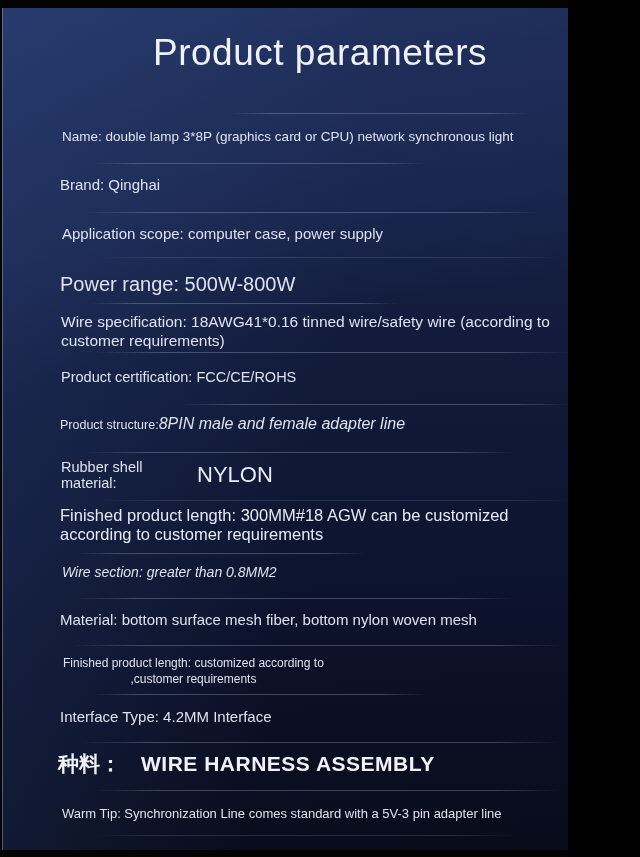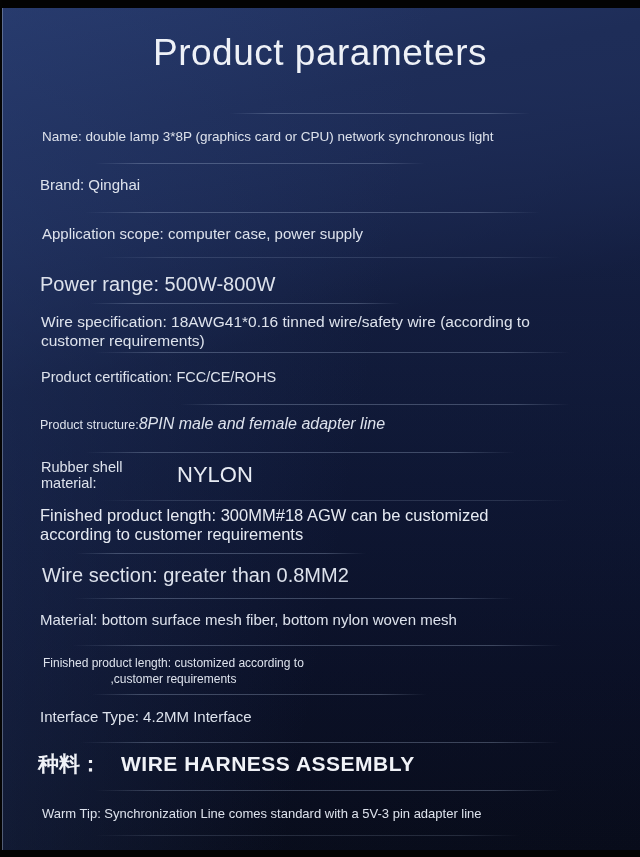"Product parameters" #screen { width: 640px -> 568px }
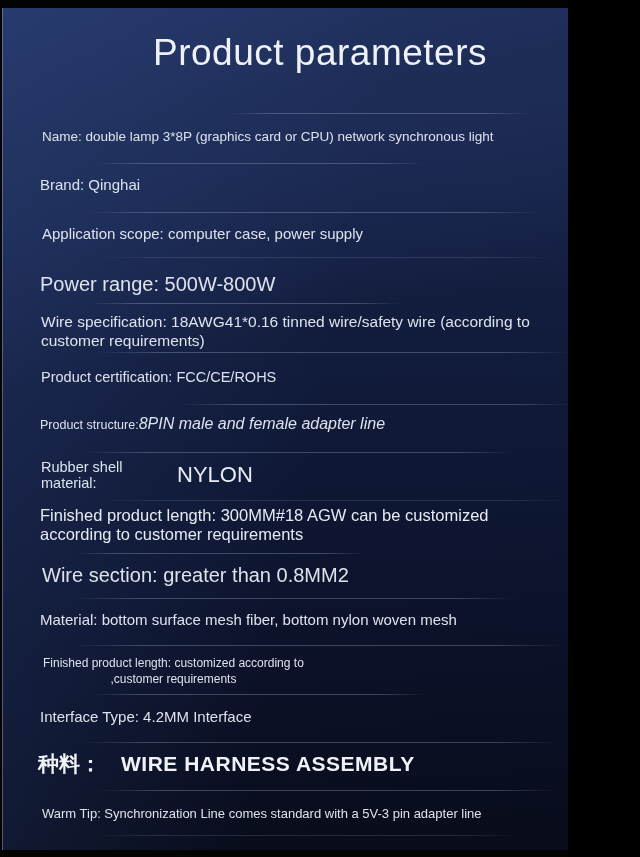"Name: double lamp 3*8P (graphics" .row { margin-left: none -> 20px }
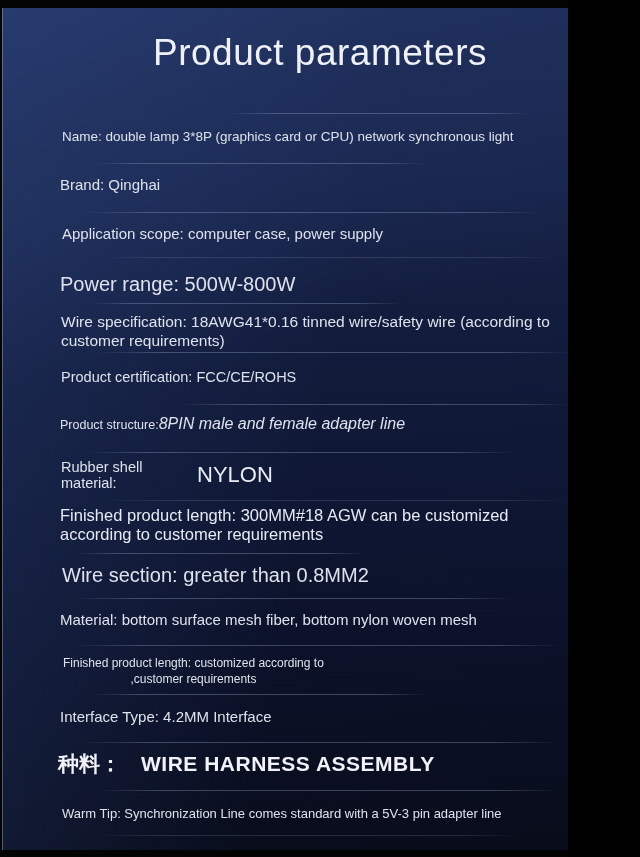"Wire section: greater than 0.8MM2" .r9 { font-size: 20px -> 14px; font-style: none -> italic }
